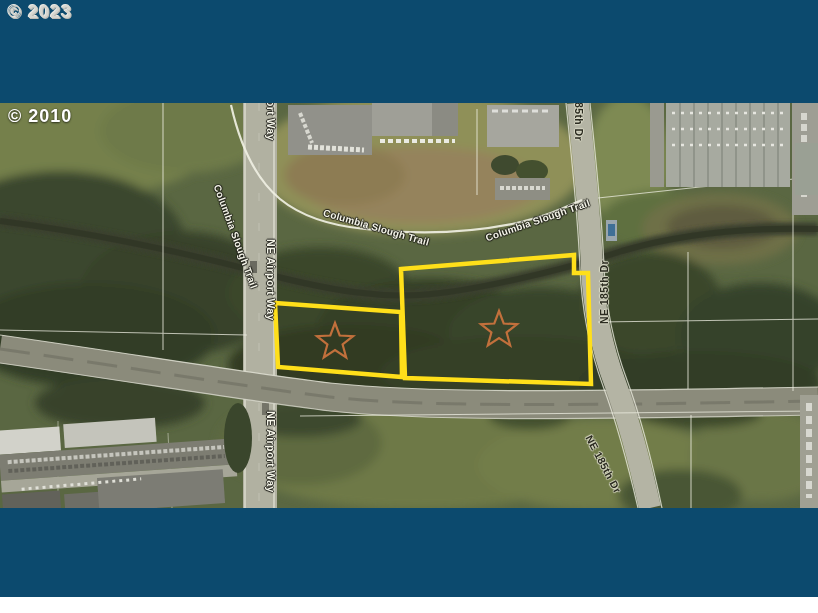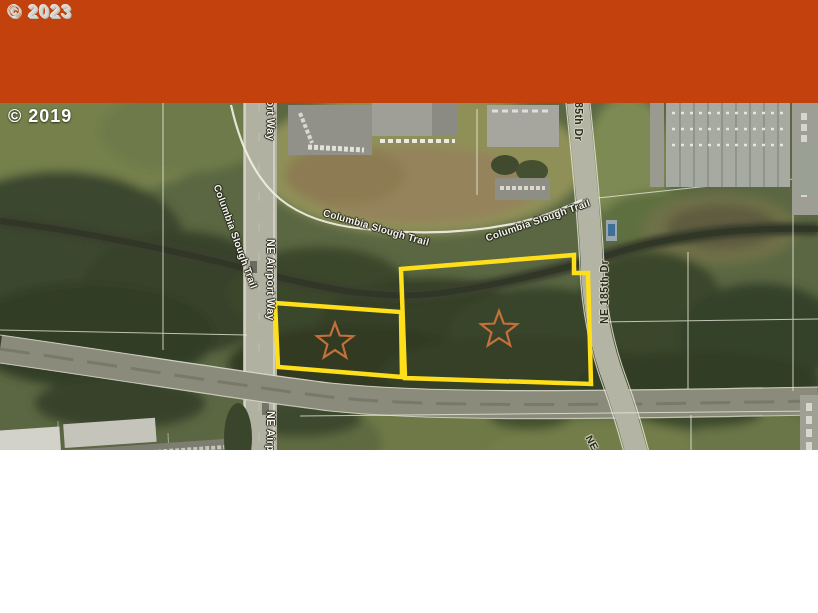"© 2023" .canvas { background: #c2410c -> #0c4a6e; height: 450px -> 597px }
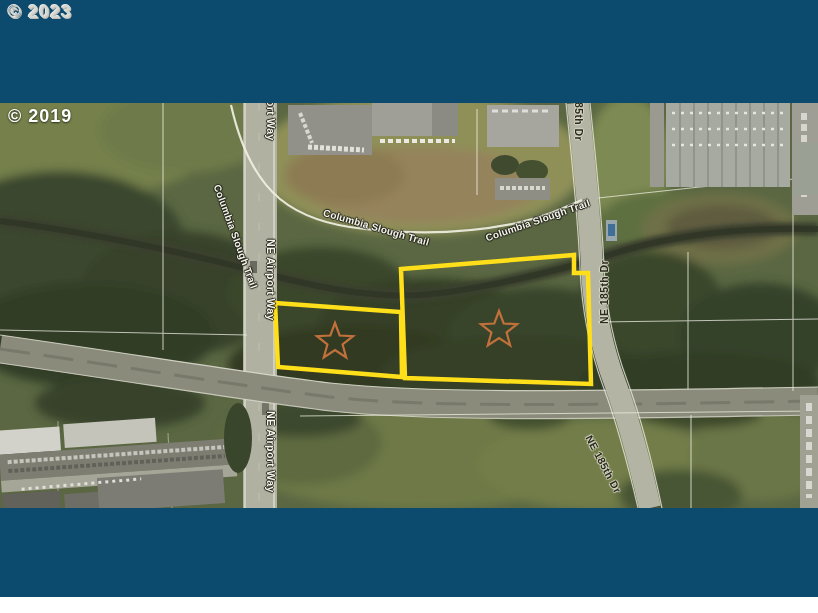"© 2019" div.copy-map { text: 2019 -> 2010 }
